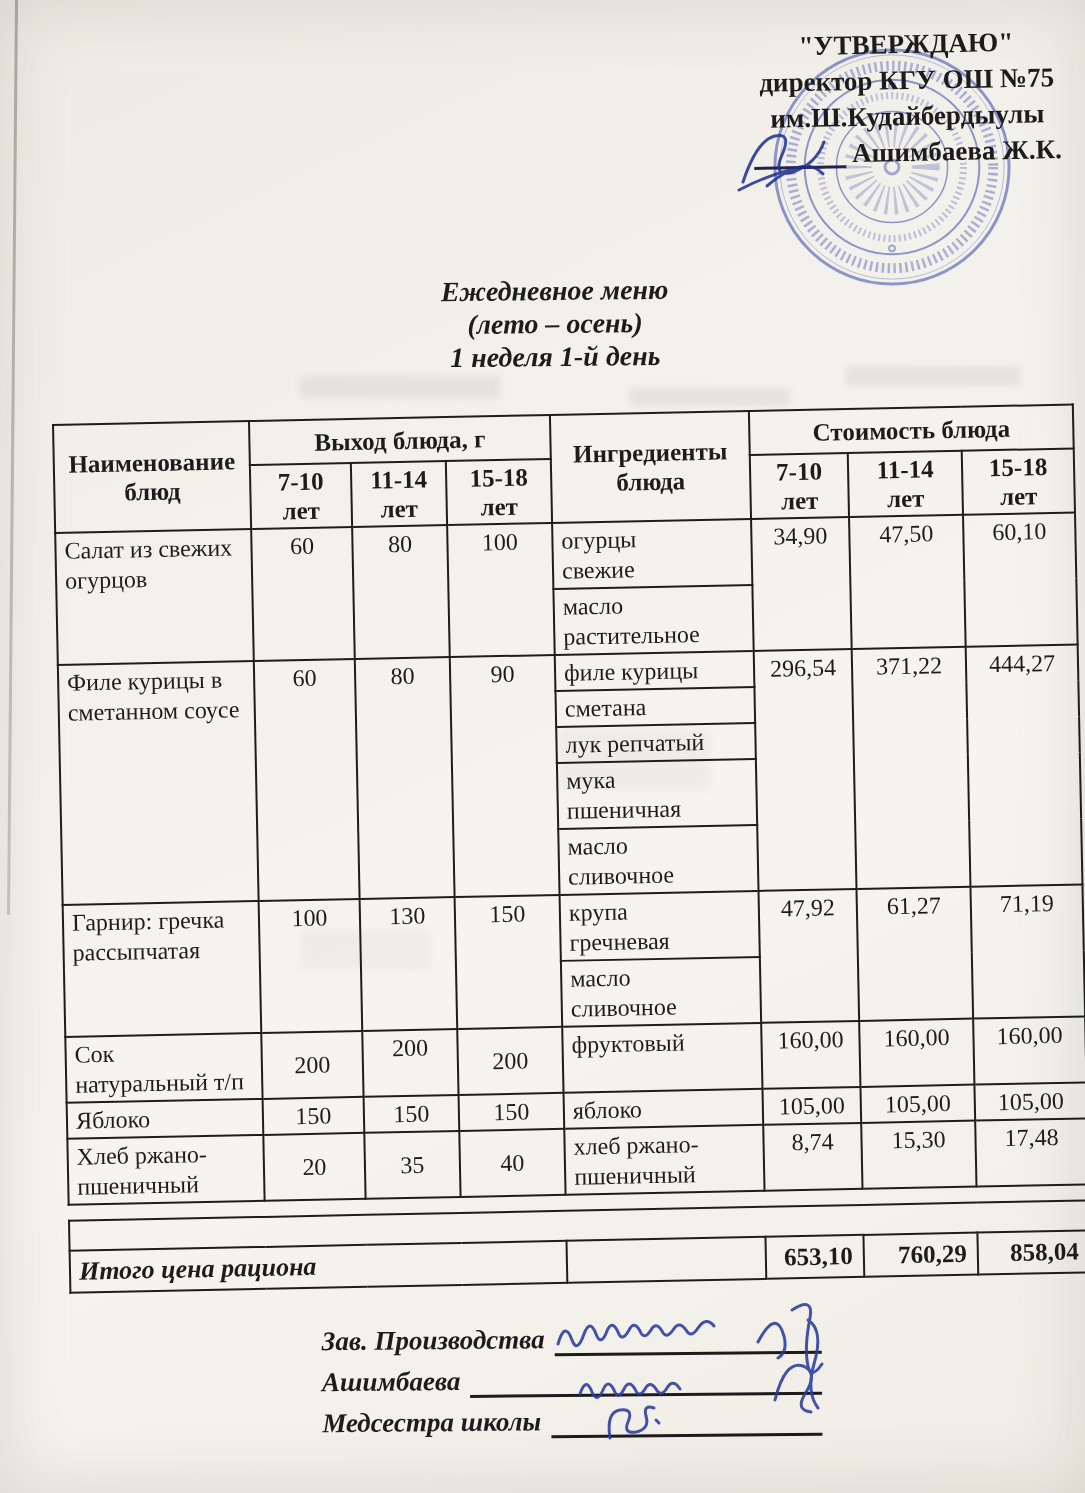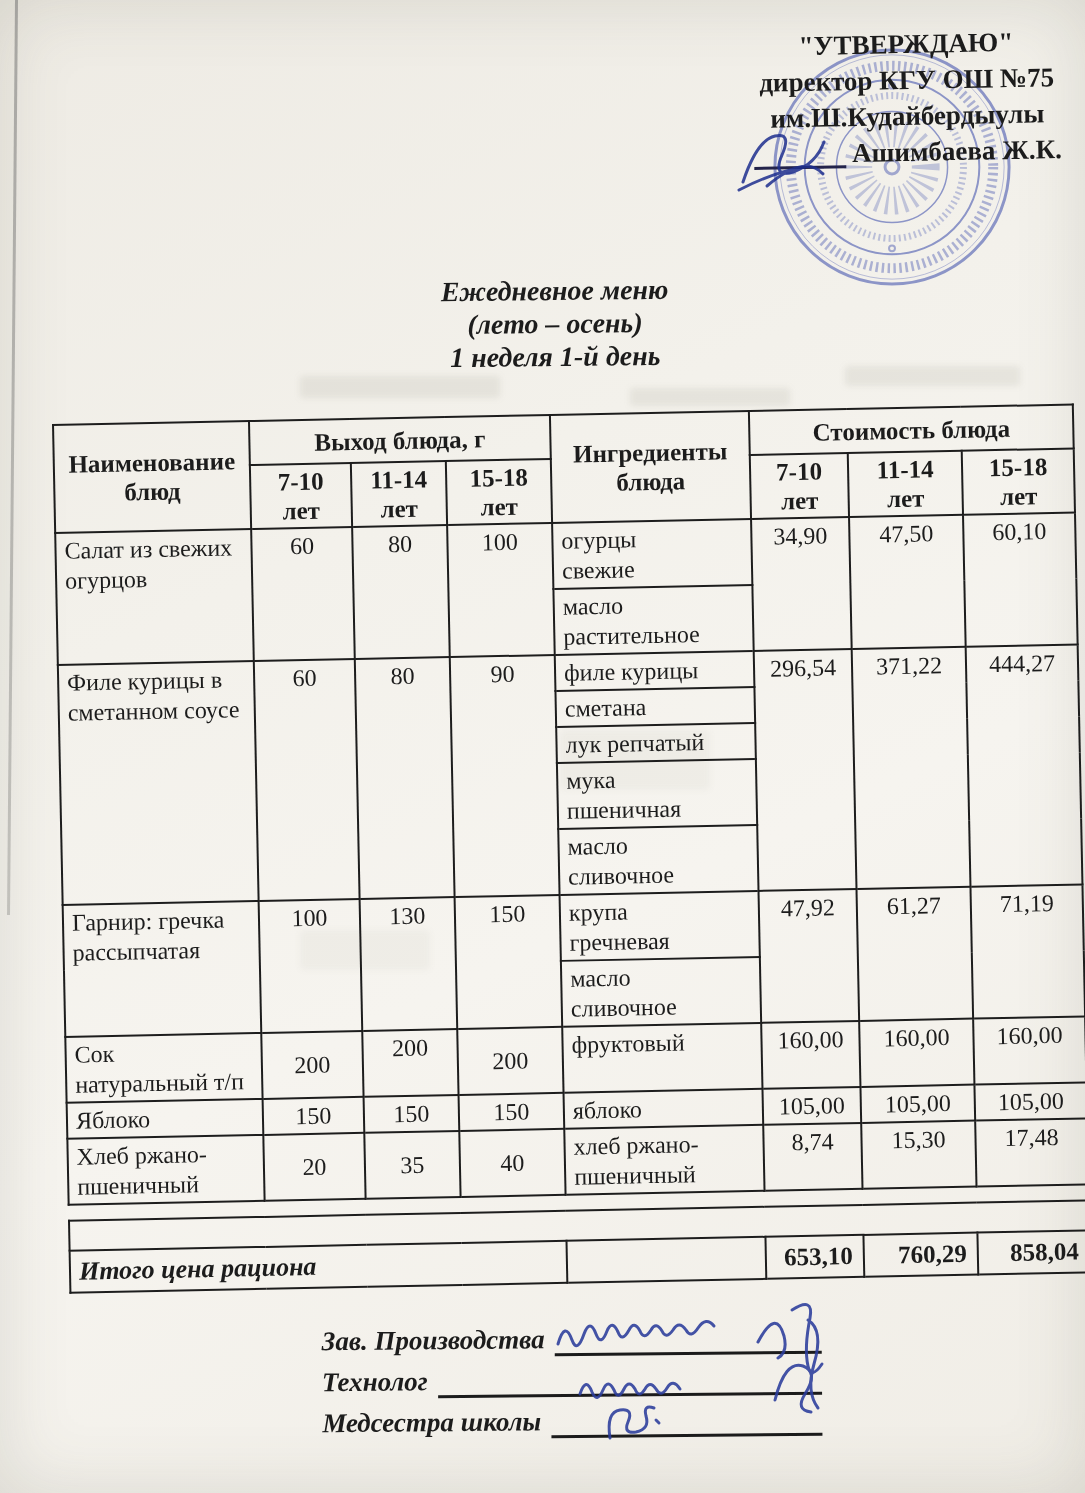"Технолог" span.lbl { text: Технолог -> Ашимбаева }
